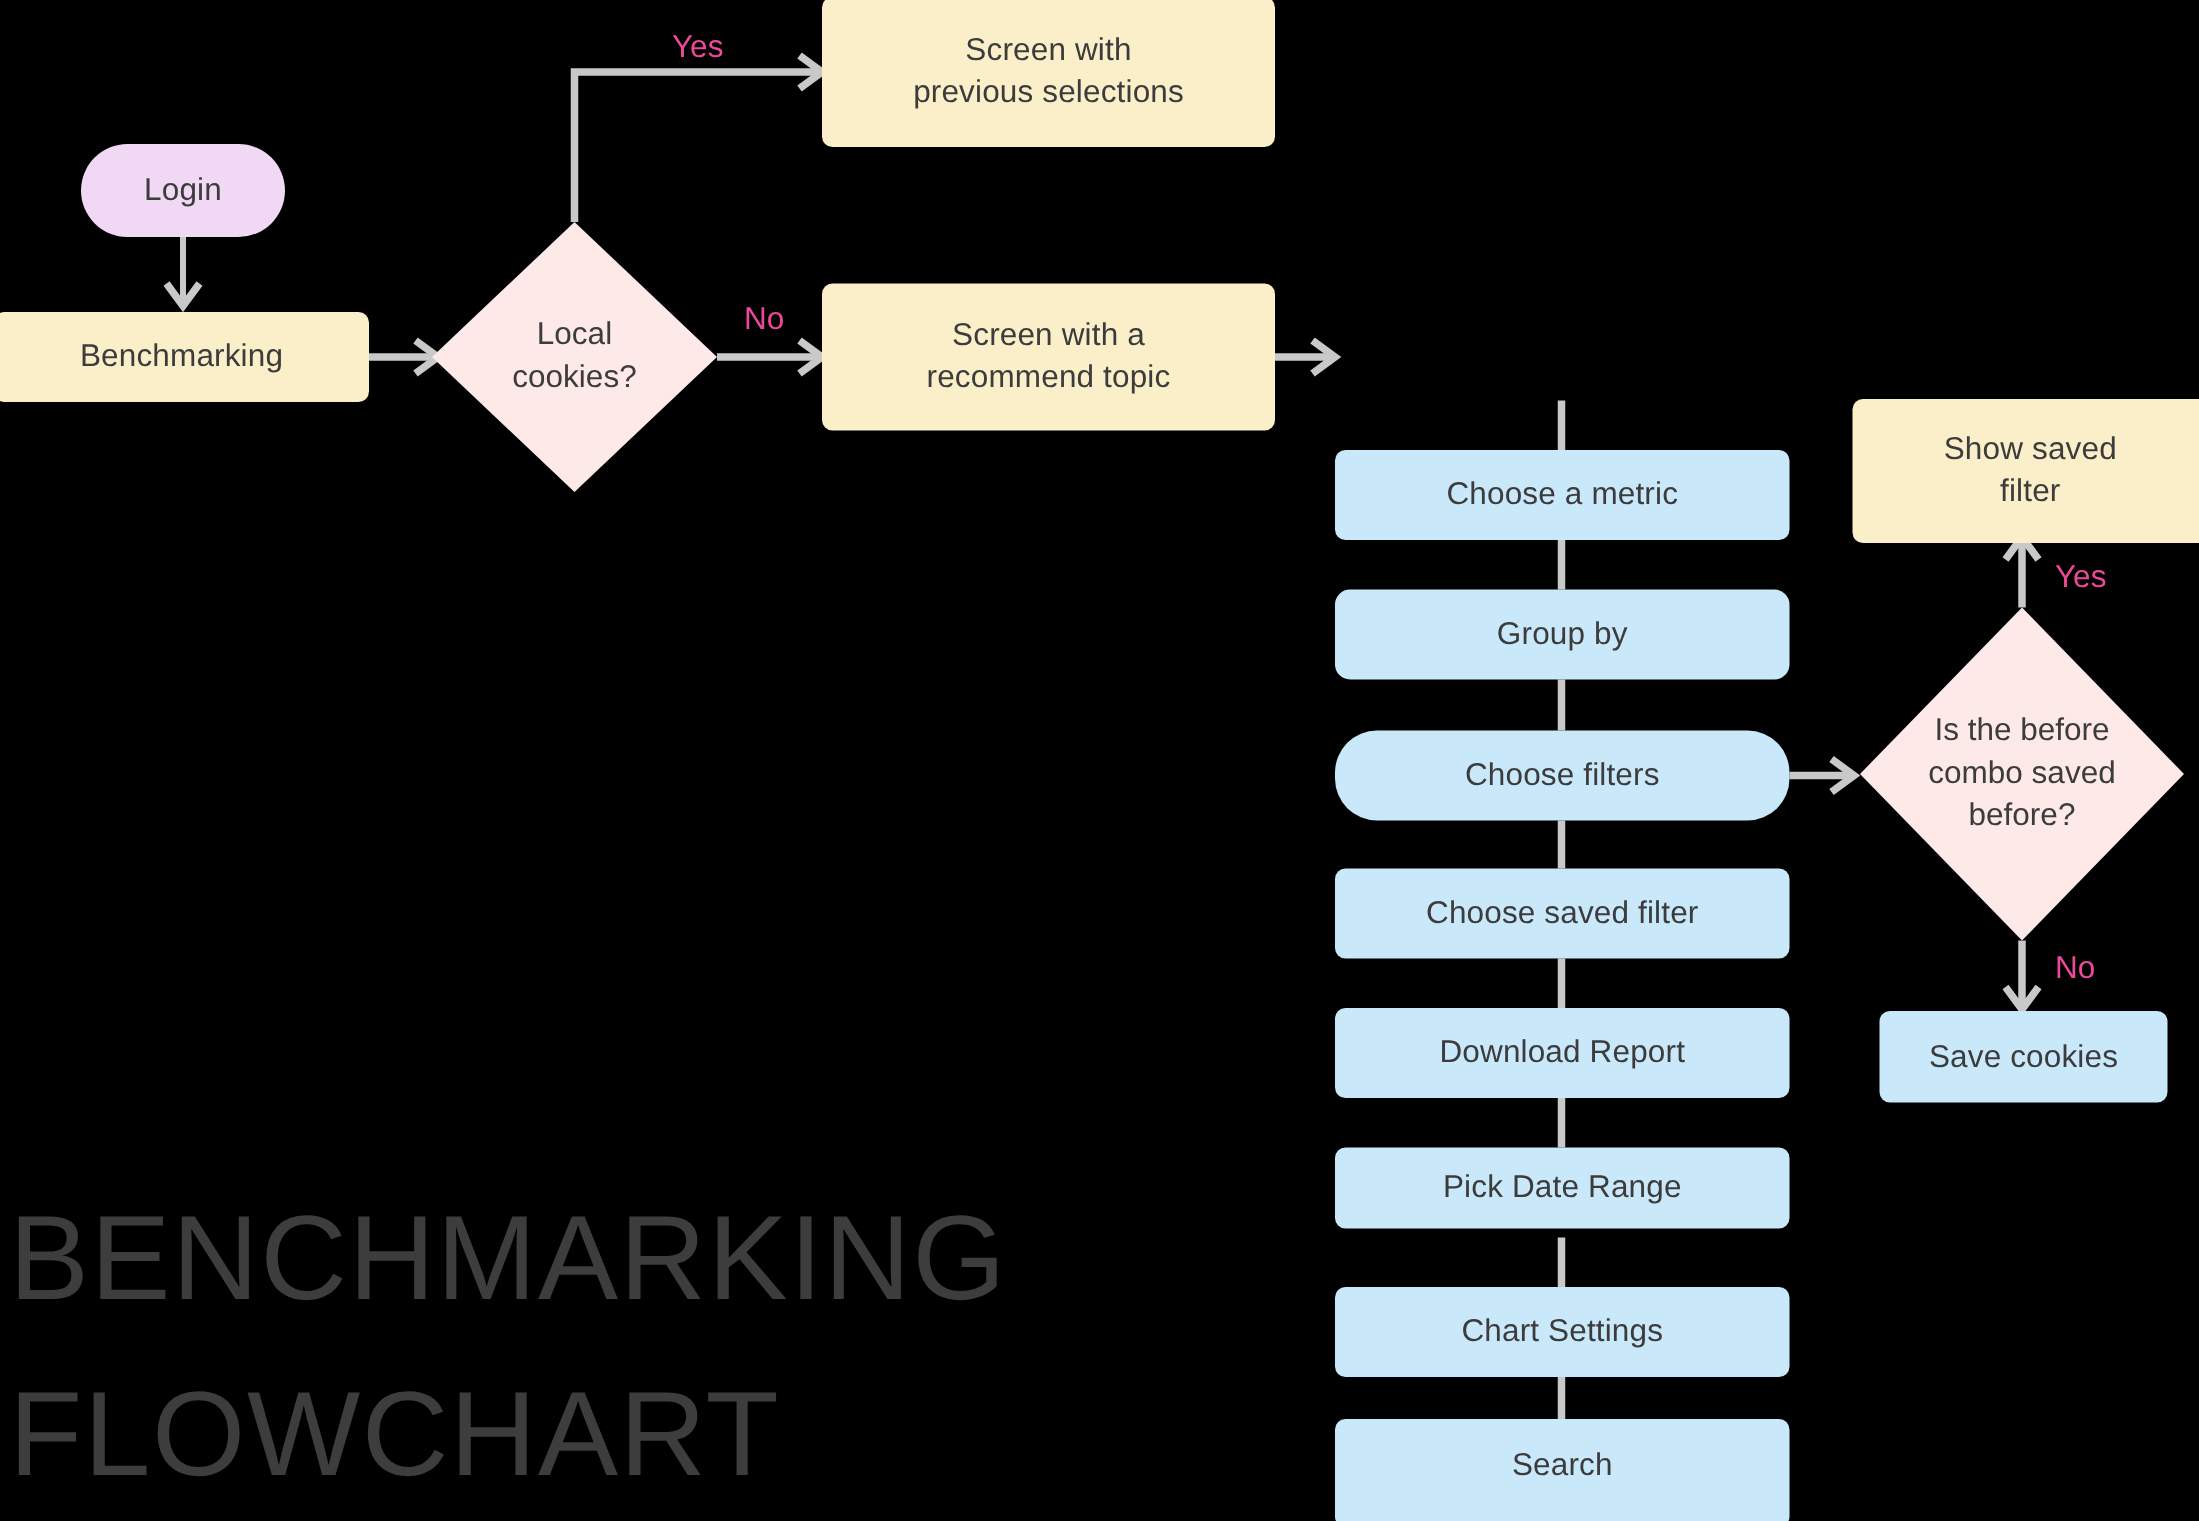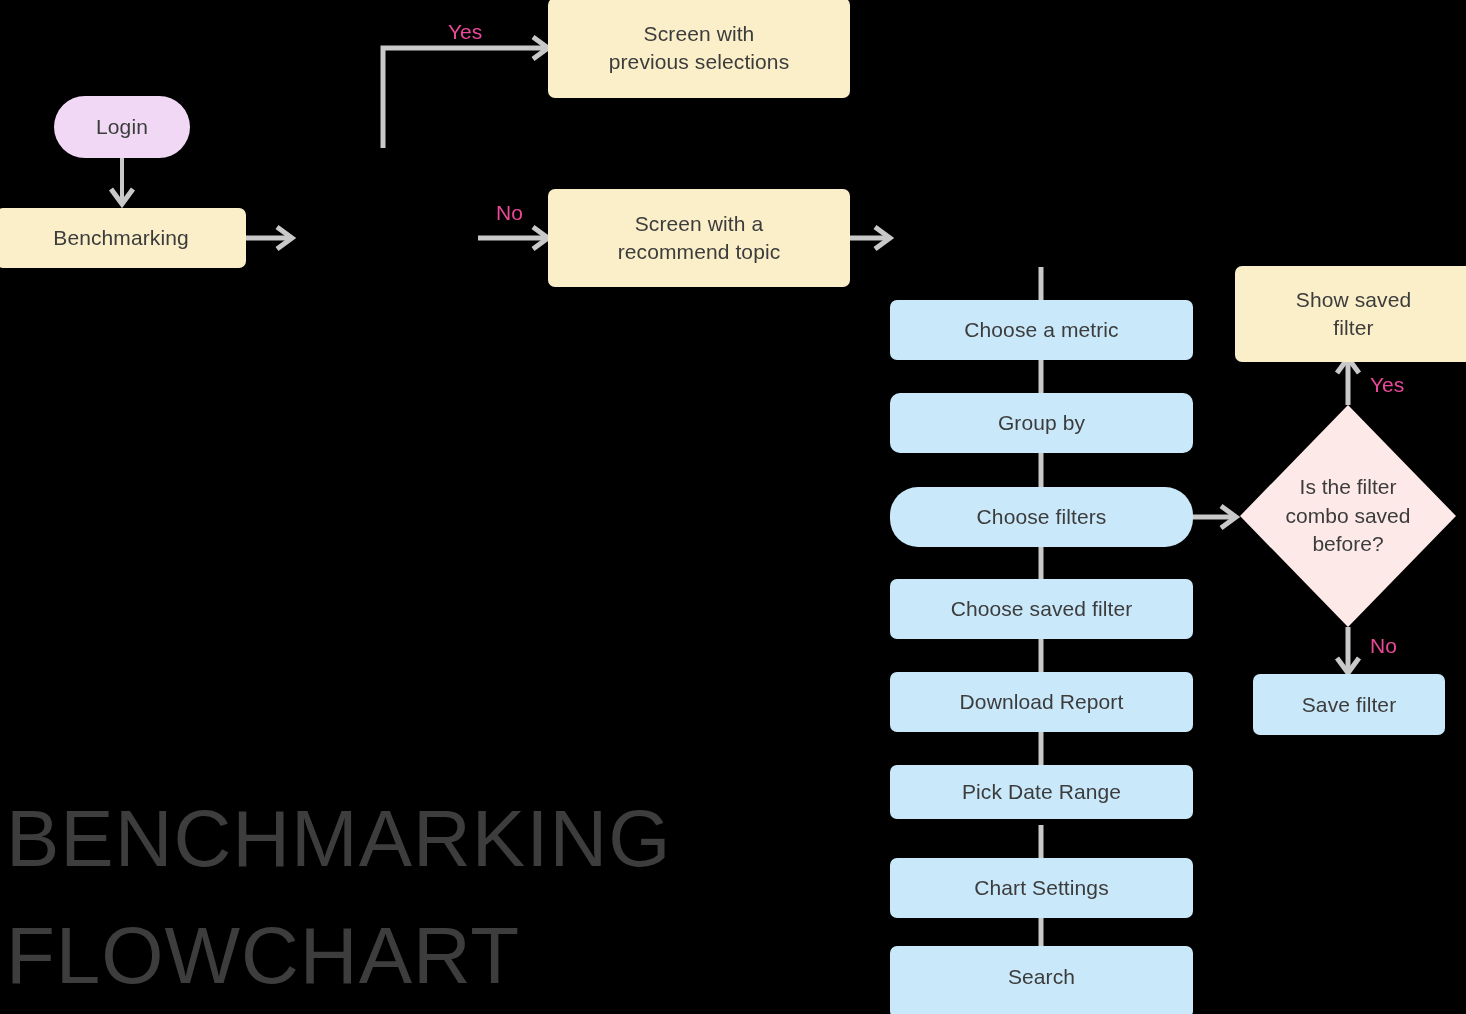"Local" div.diamond-wrap { html: none -> <div> <div></div> <div> <div> <div>Local</div> <div>cookies?</div> </div> </div> </div> }
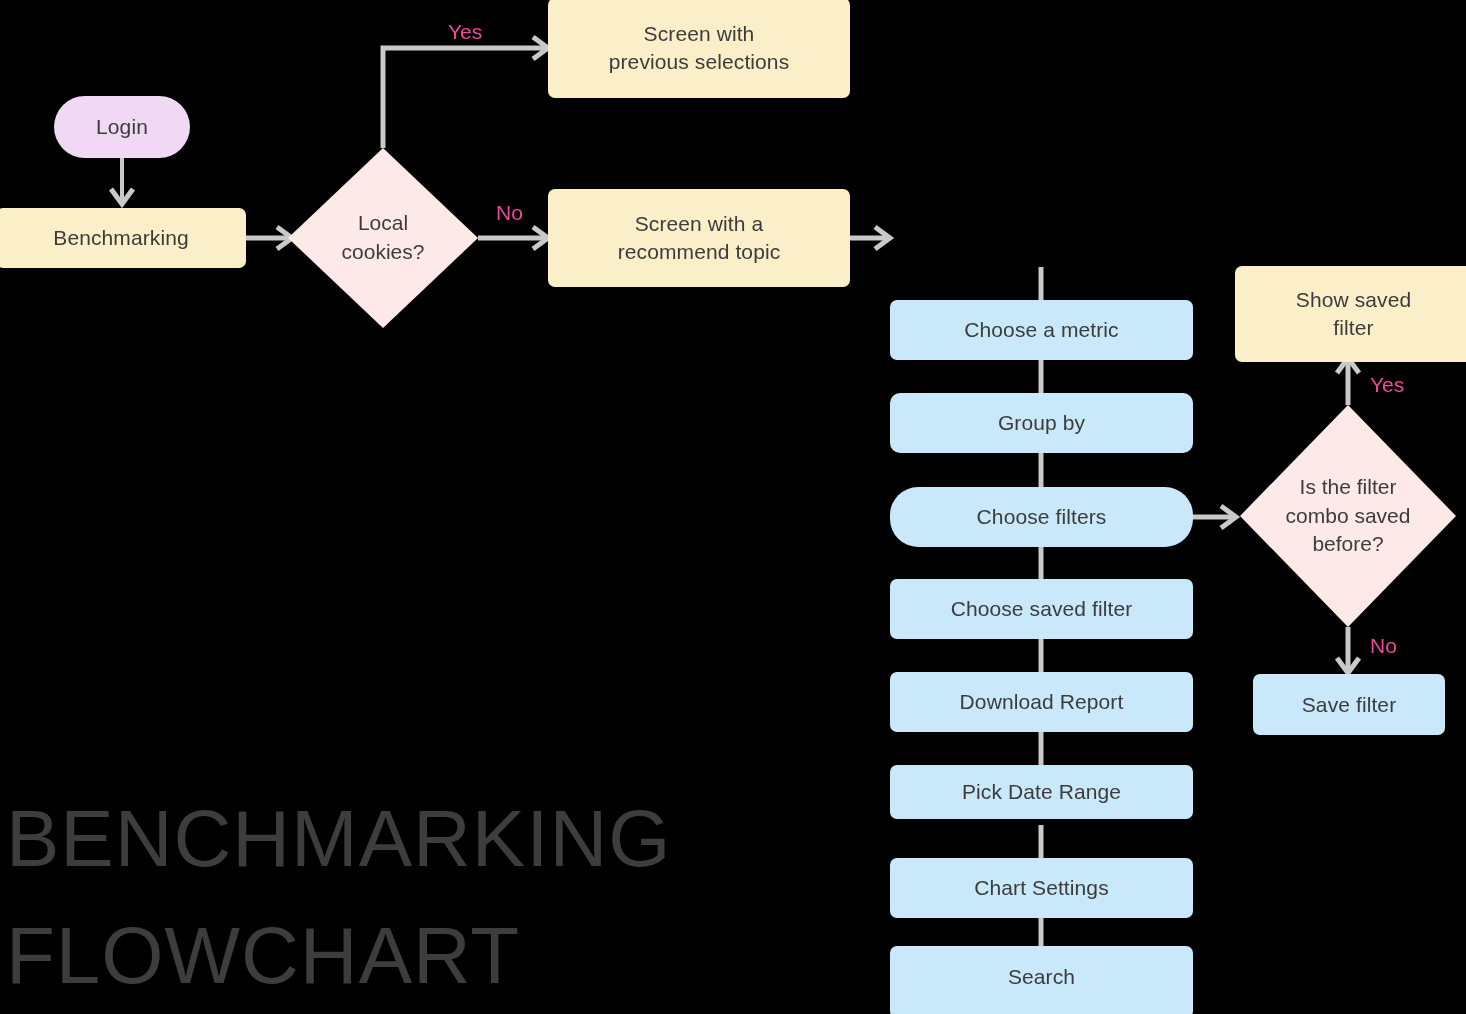"Is the filter" div { text: filter -> before }
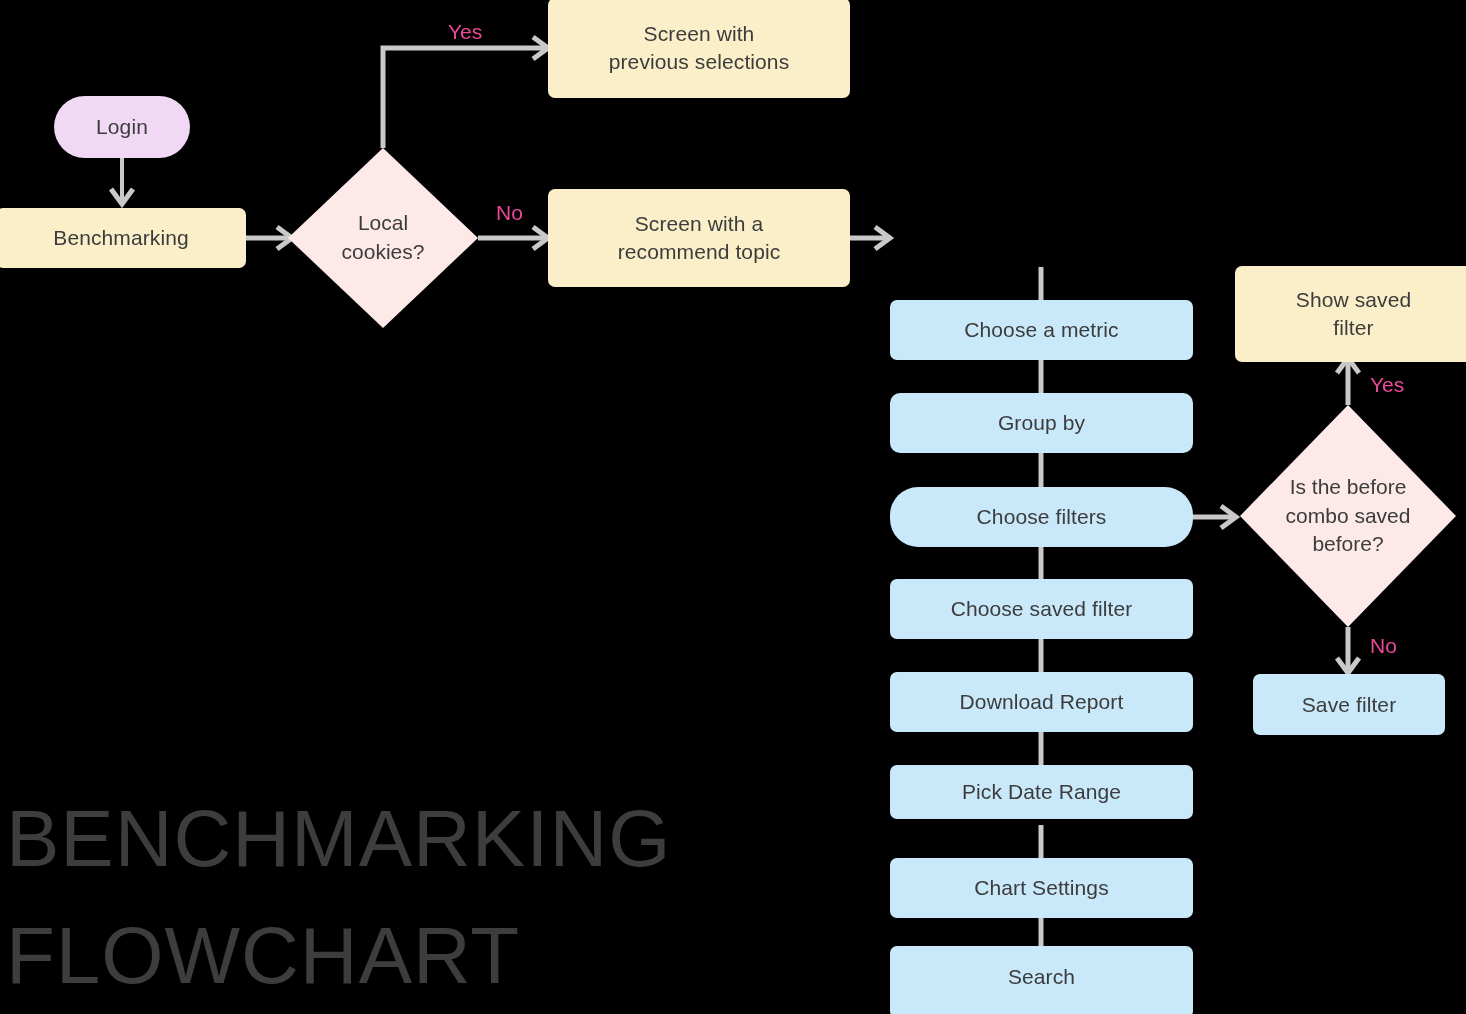"Save filter" span { text: filter -> cookies }
